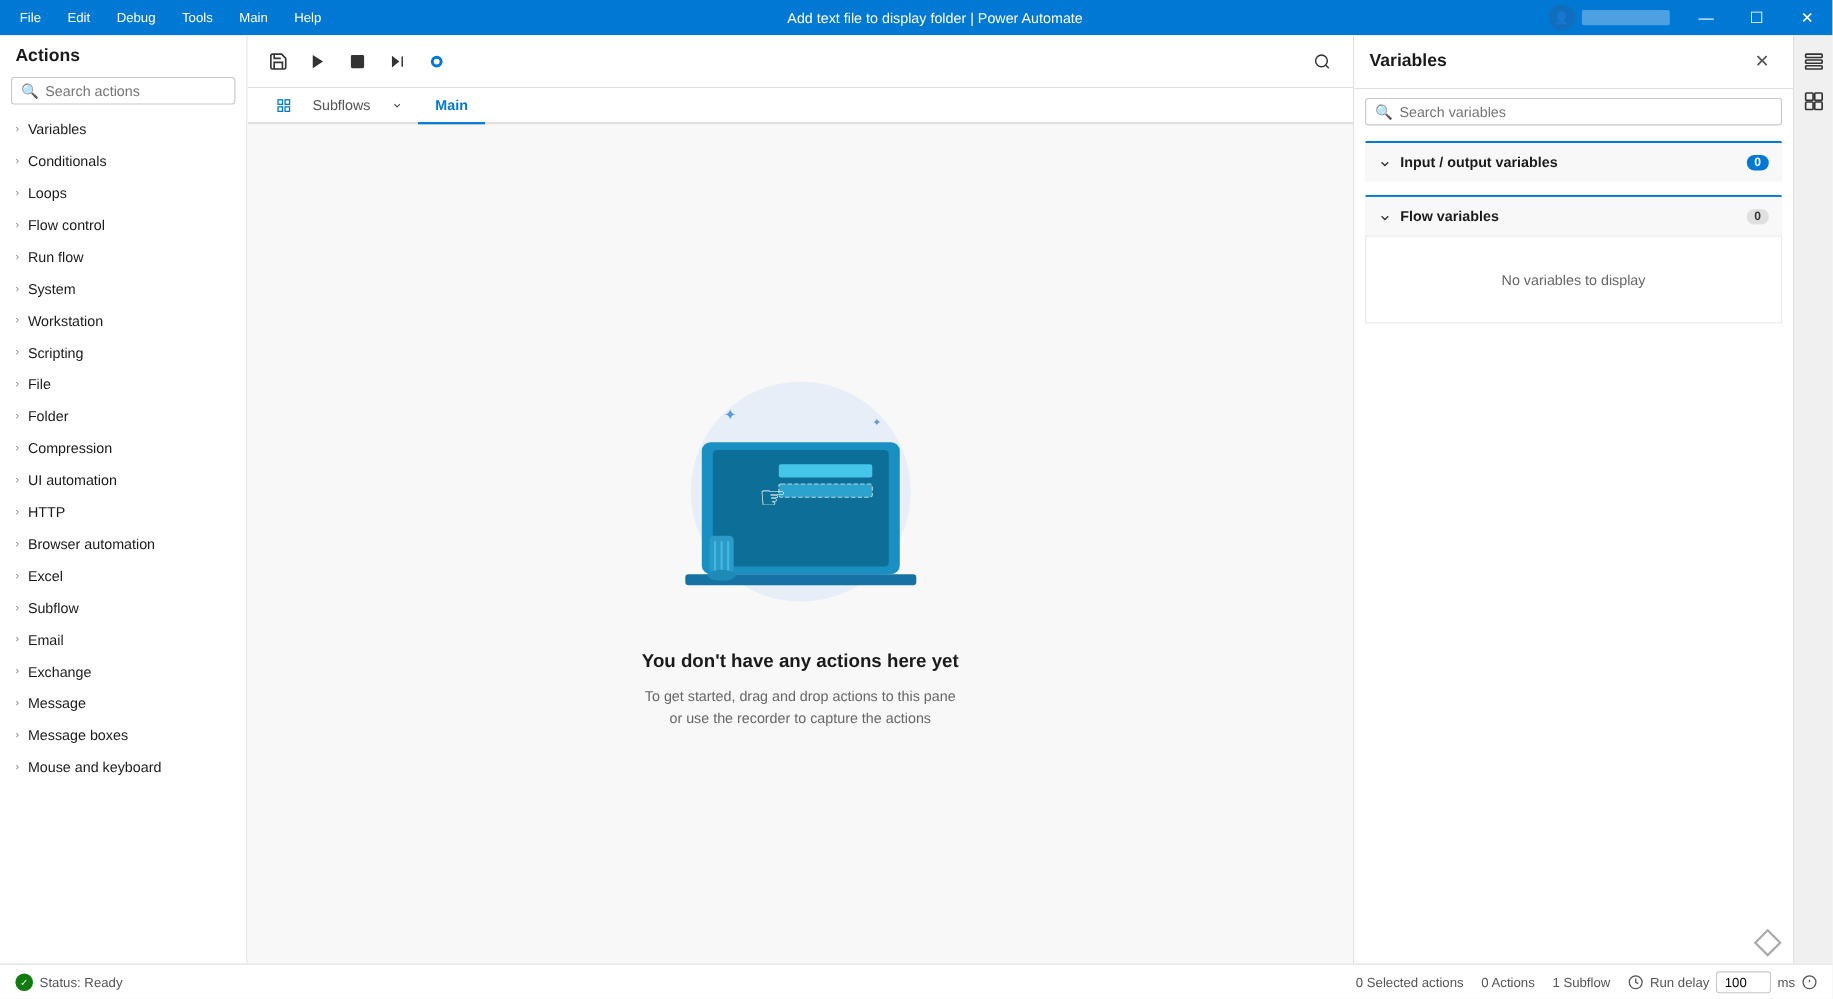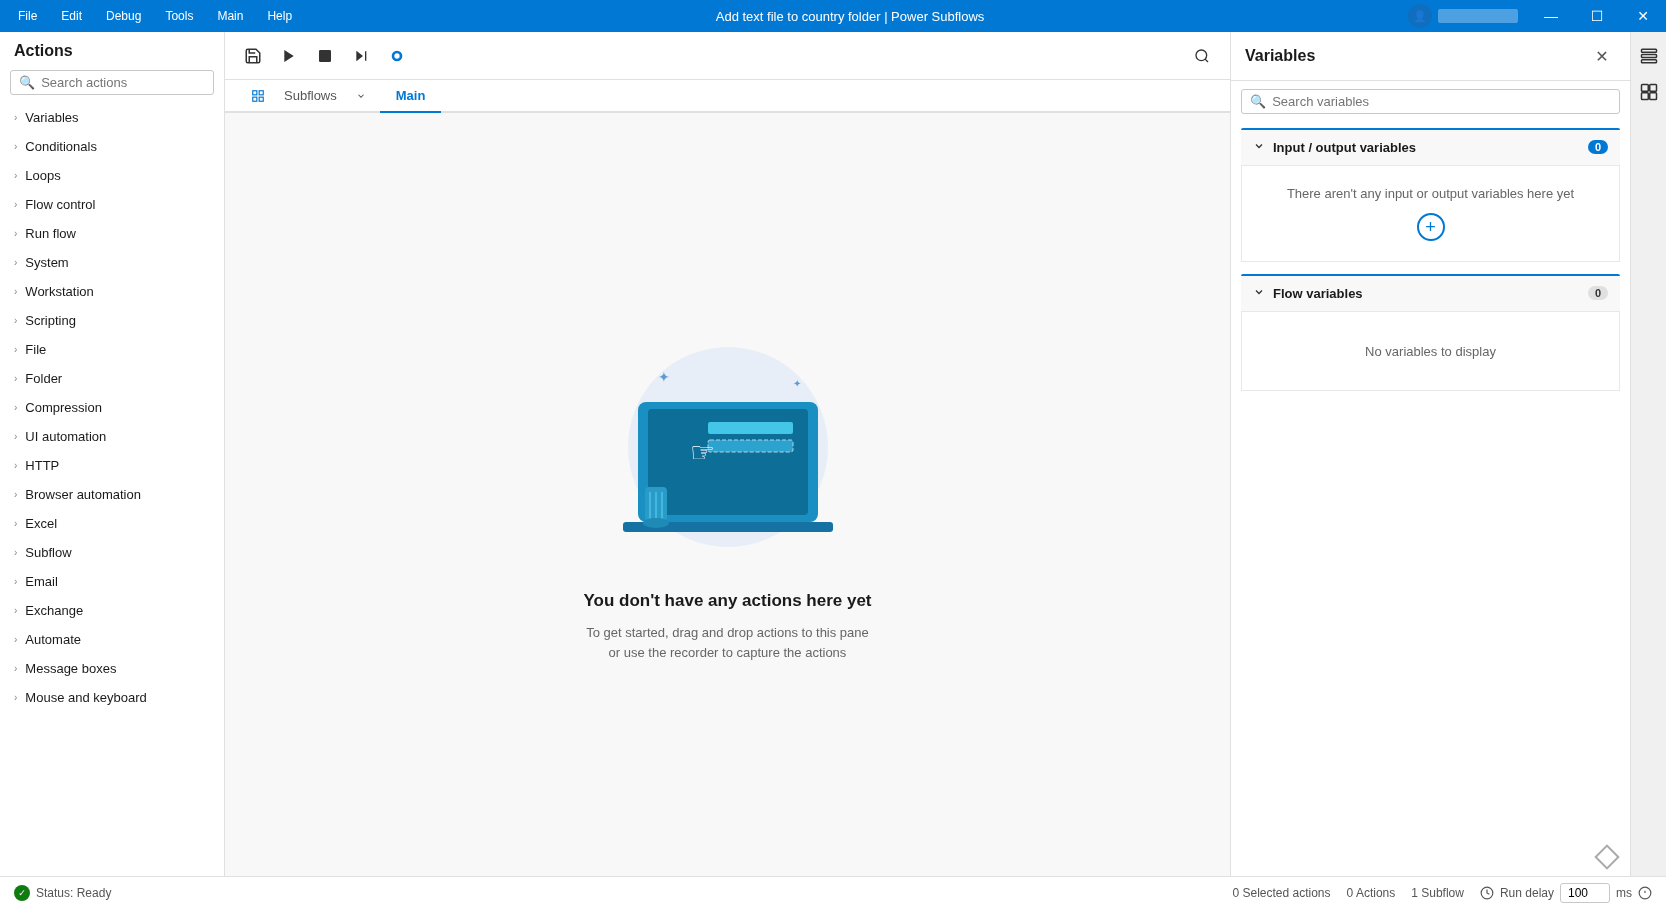"Add text file to country" div.titlebar-title { text: country folder | Power Subflows -> display folder | Power Automate }
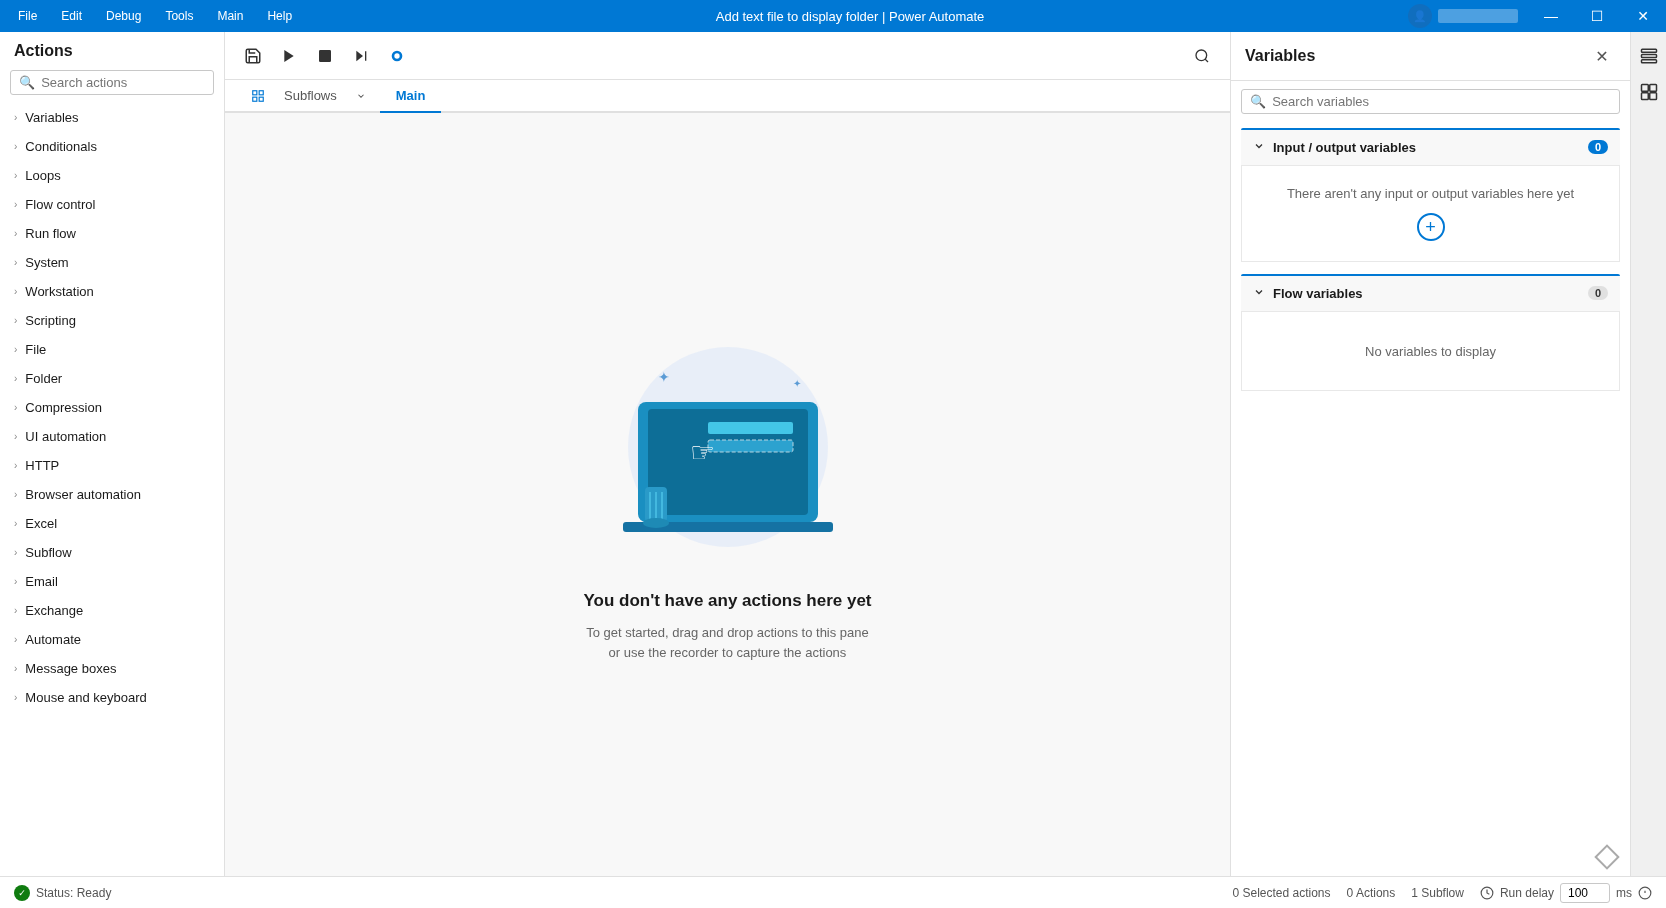"Input / output variables" .var-section-header { align-items: flex-start -> flex-end }
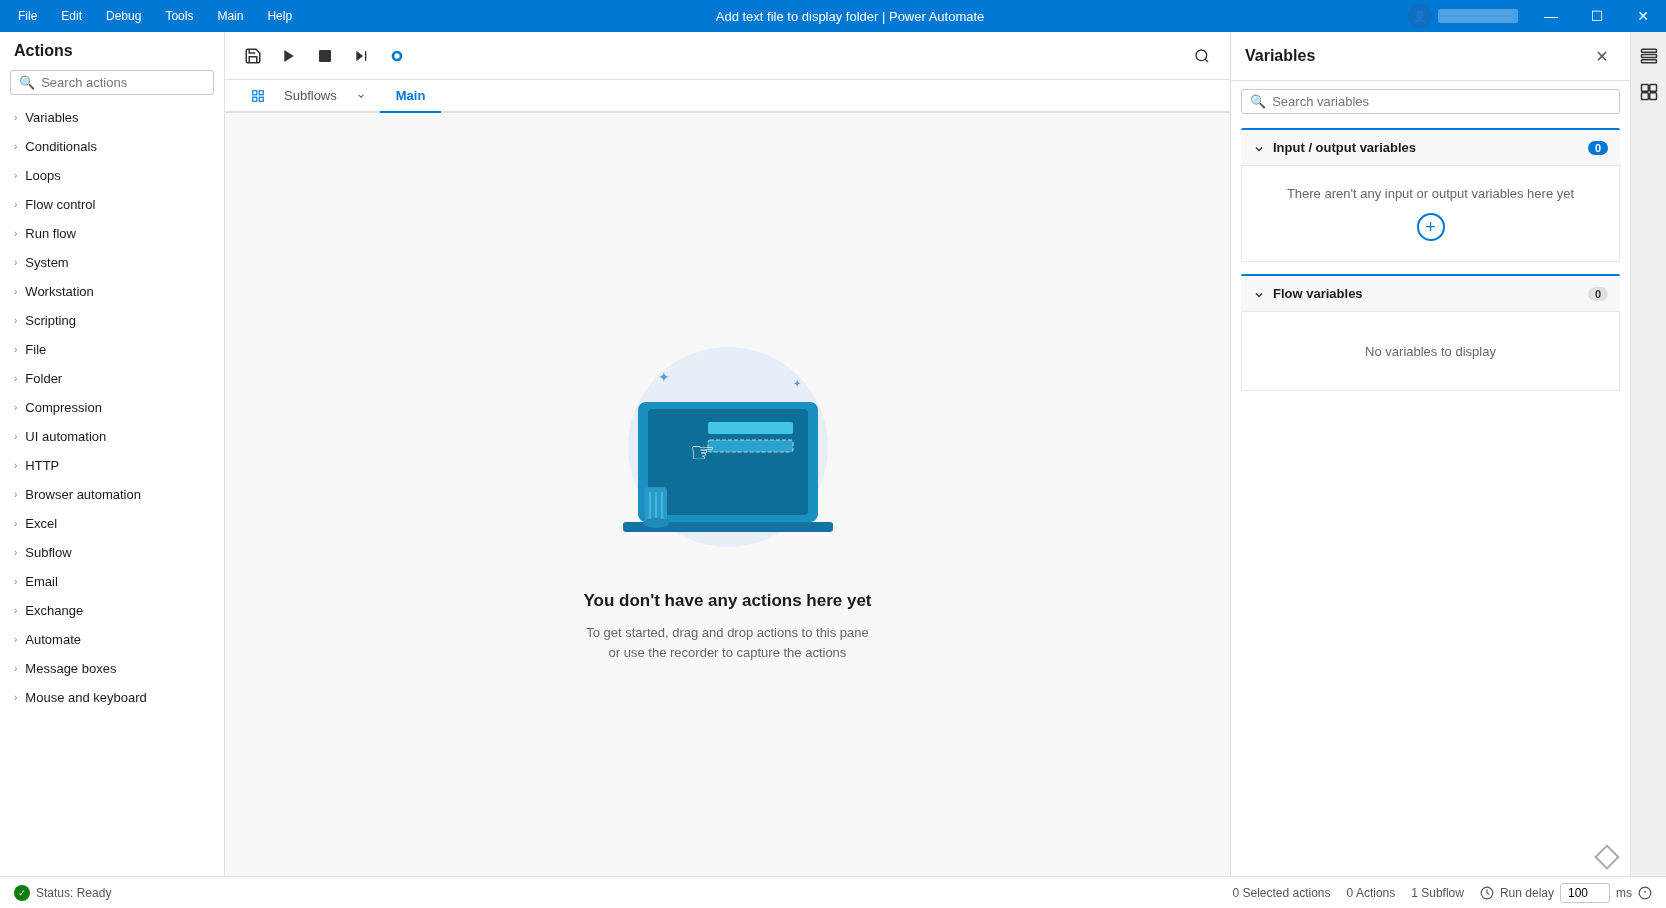"There aren't any input or" div.var-section-body { html: <div> <span>There aren't any input or output variables here yet</span> <div>+</div> </div> -> none }
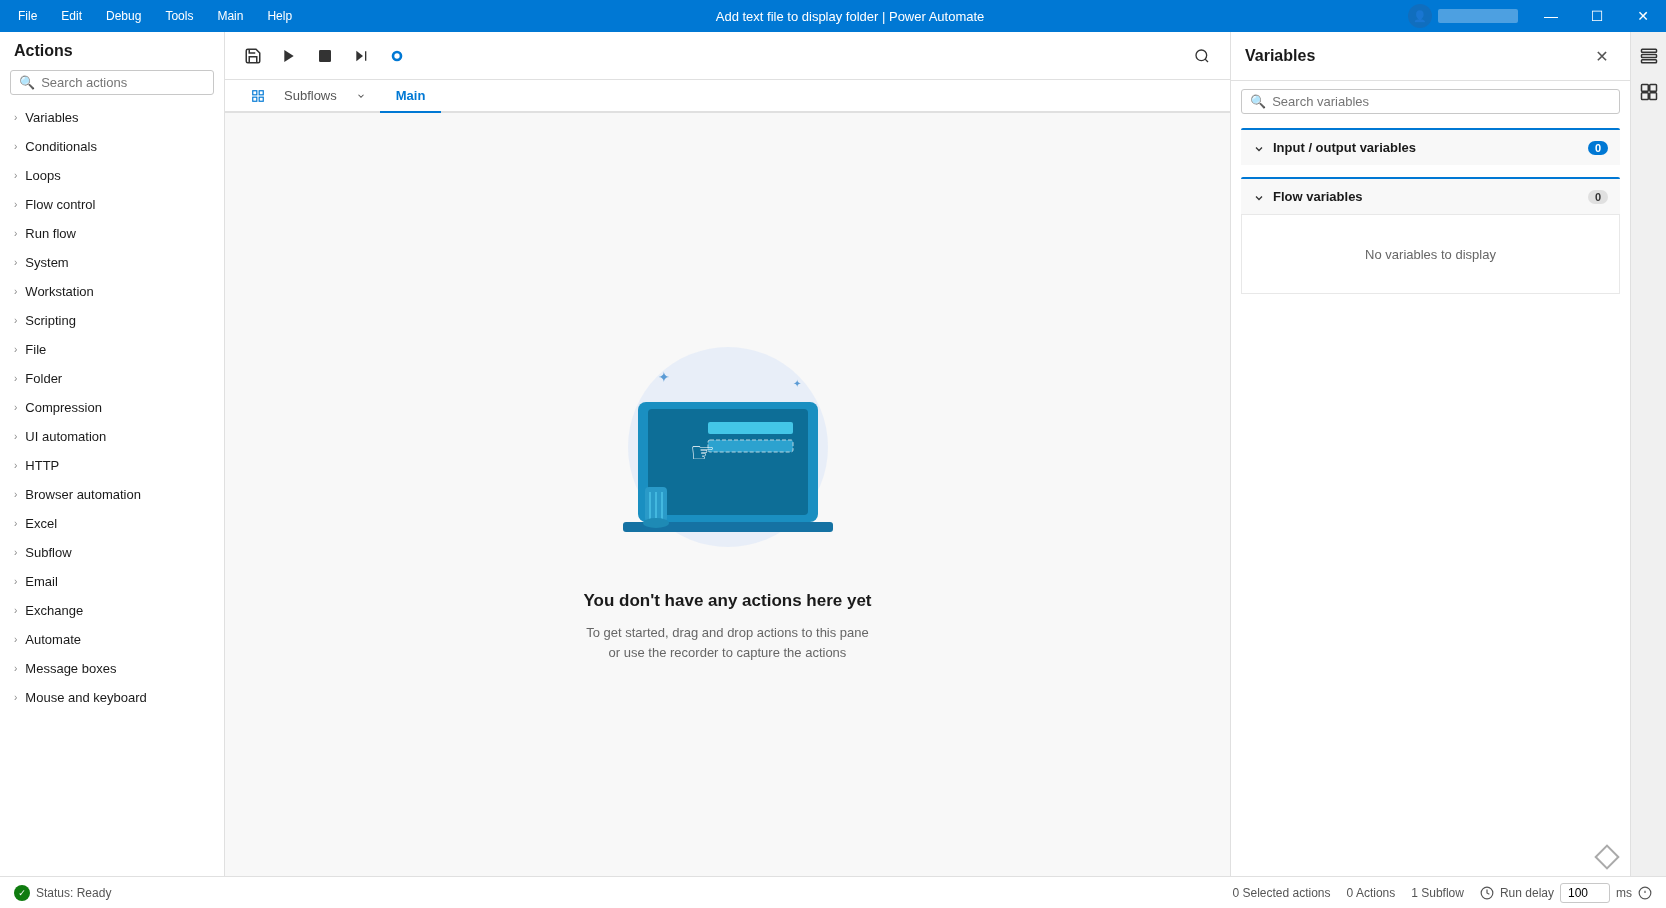"Automate" span { text: Automate -> Message }
